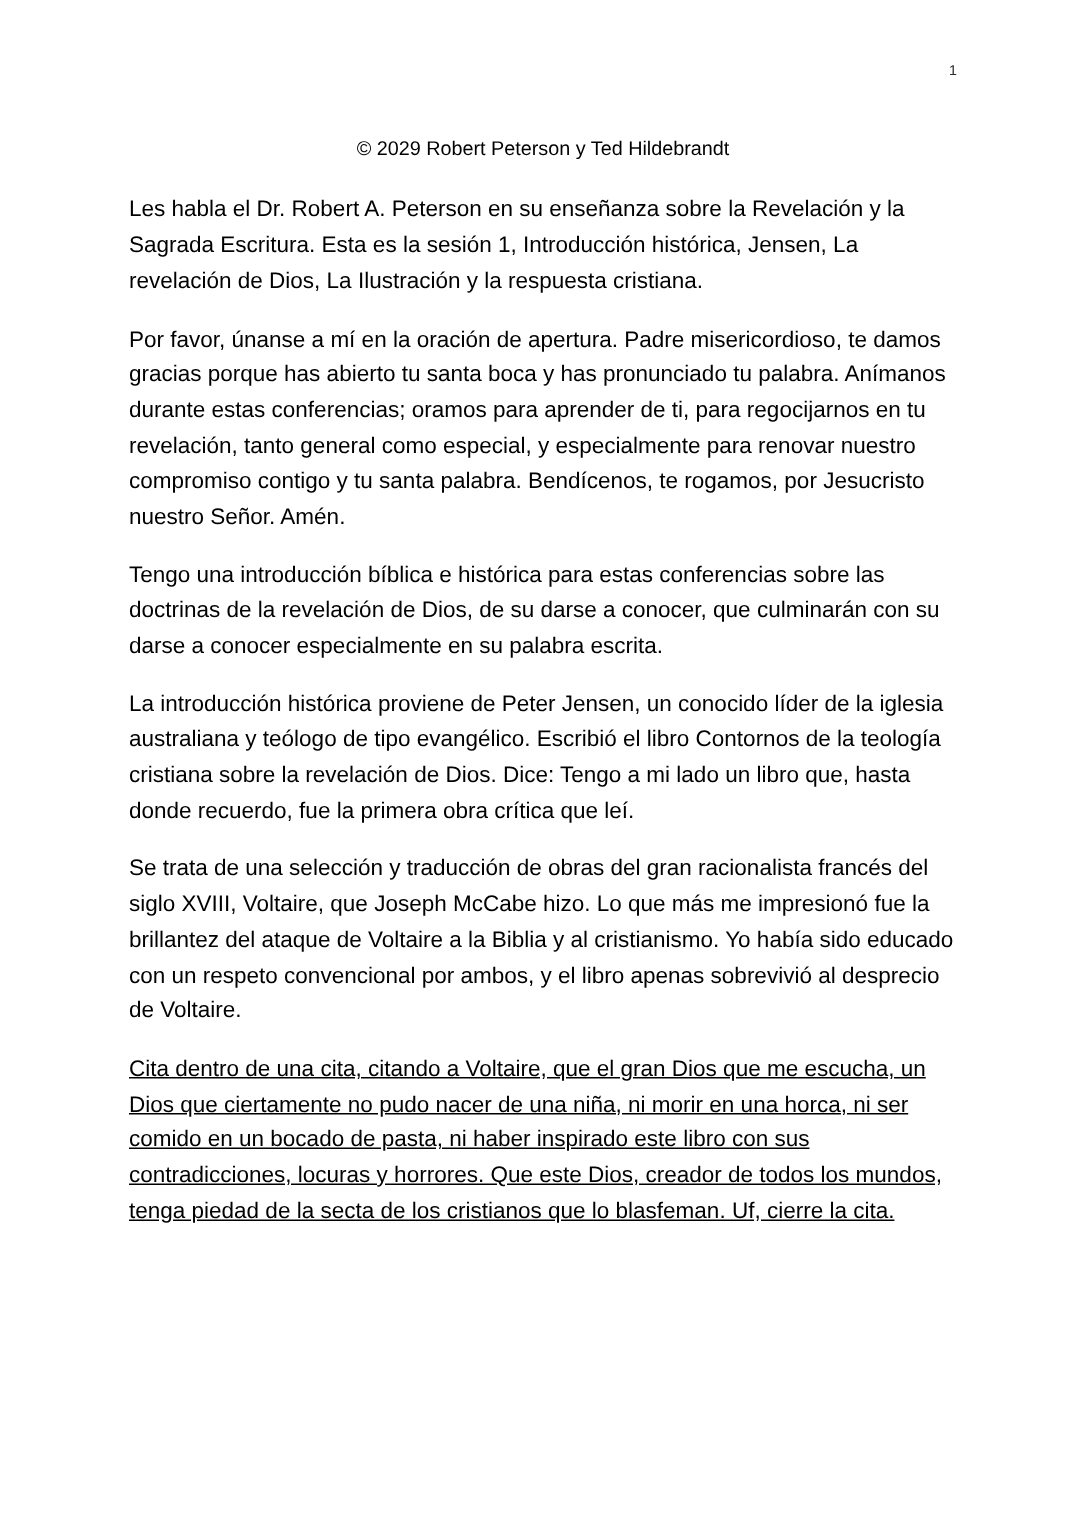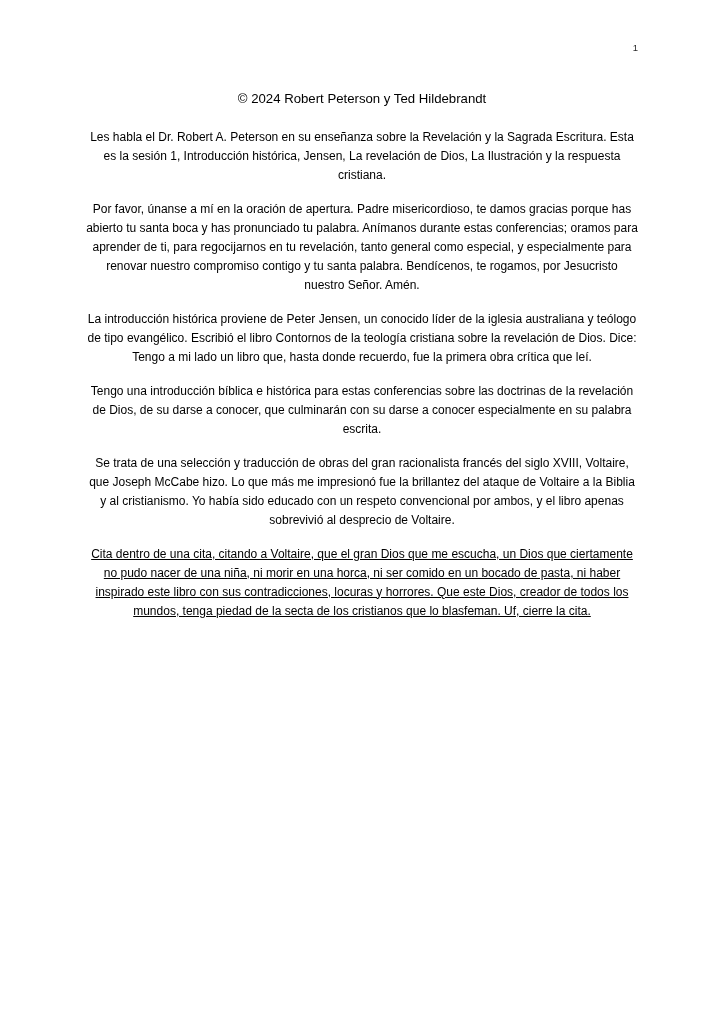"© 2024 Robert Peterson y" div.doc-copyright { text: 2024 -> 2029 }
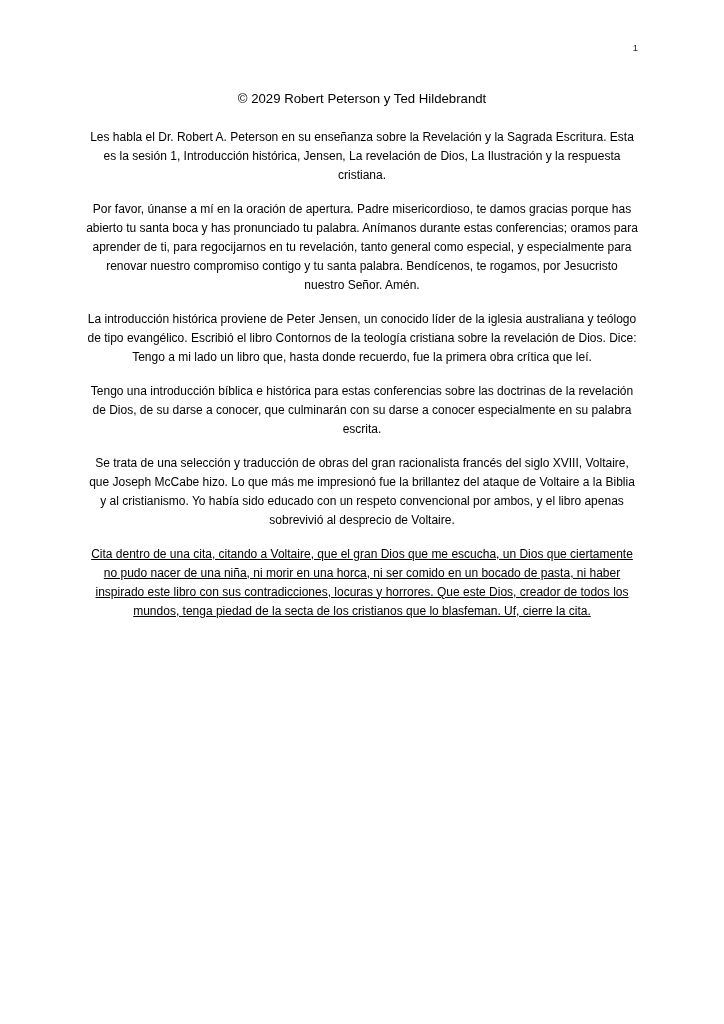"Les habla el Dr. Robert" .body-text p { font-size: 12px -> 15px; text-align: center -> left }
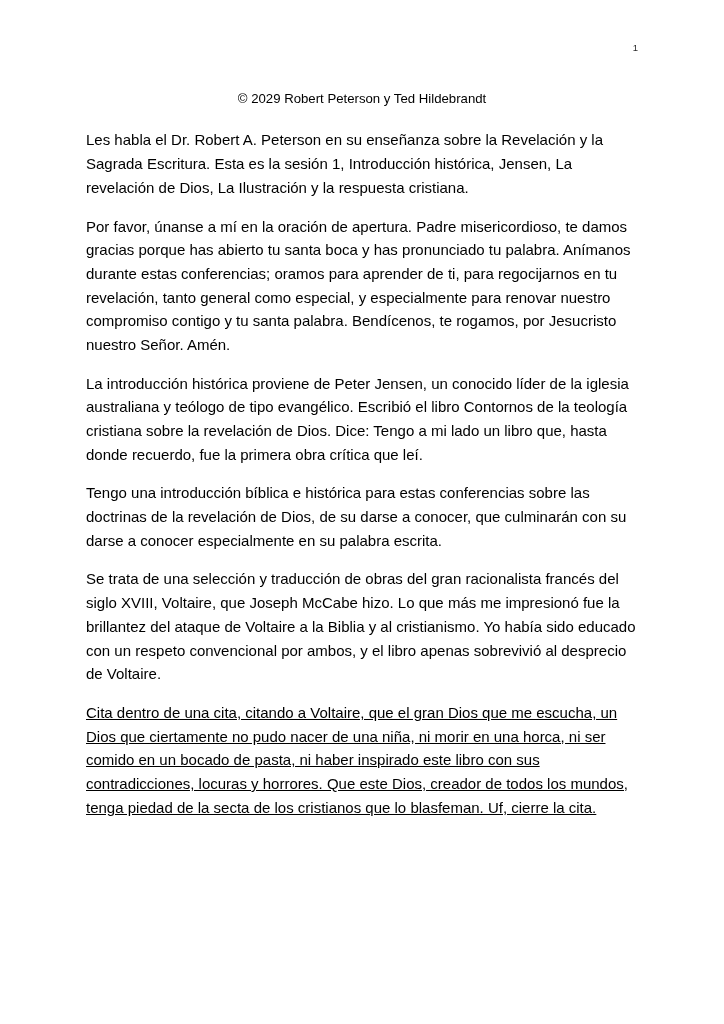"La introducción histórica proviene de" p { order: before "Tengo una introducción bíblica e" -> after "Tengo una introducción bíblica e" }
